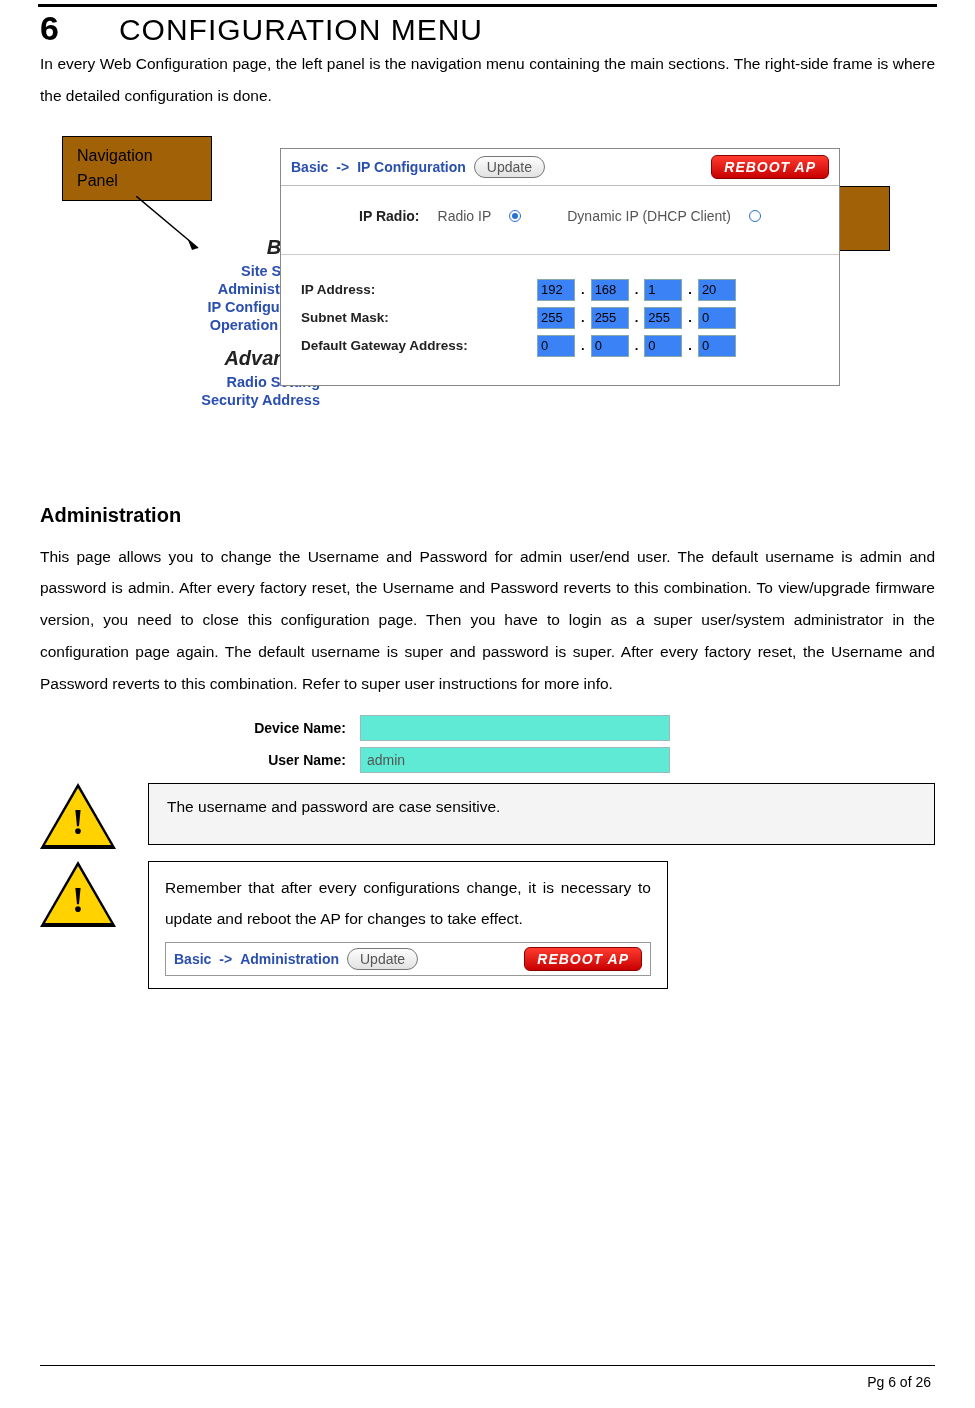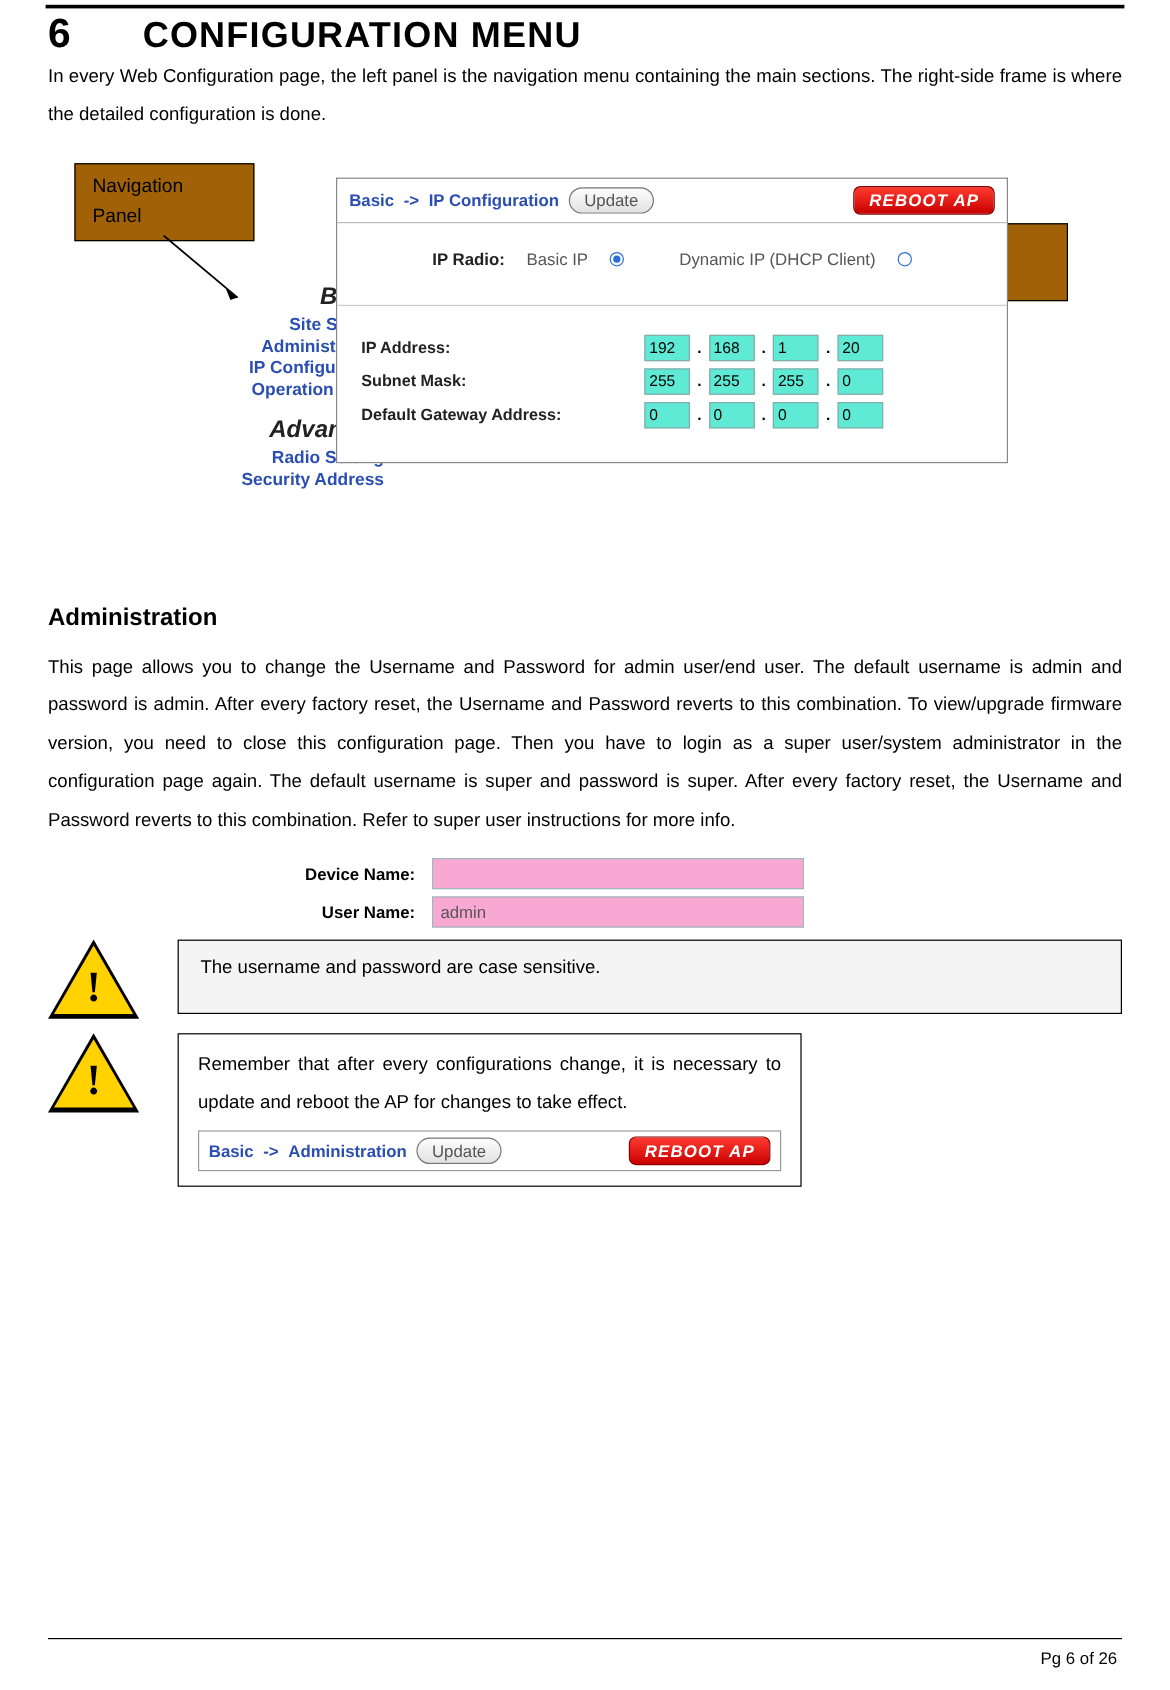"CONFIGURATION MENU" .chap-title { font-weight: bold -> normal }
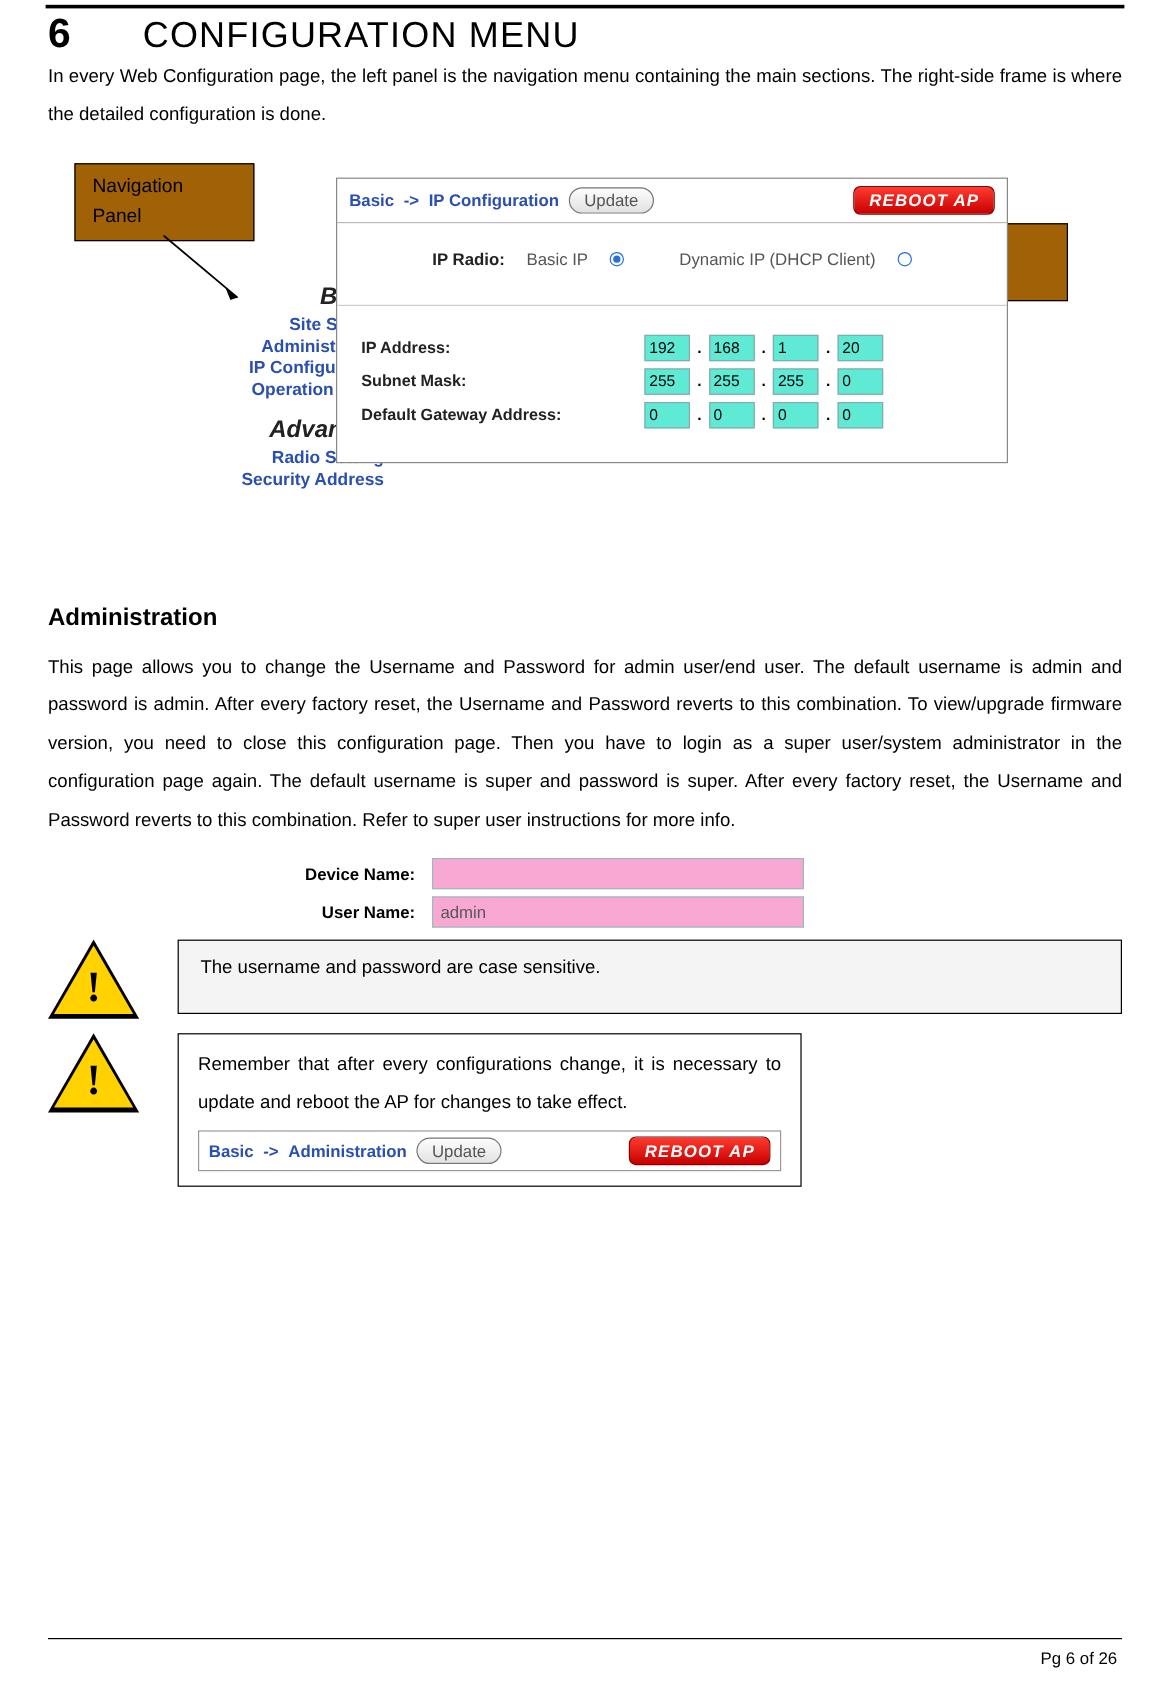"Basic IP" span { text: Basic -> Radio }
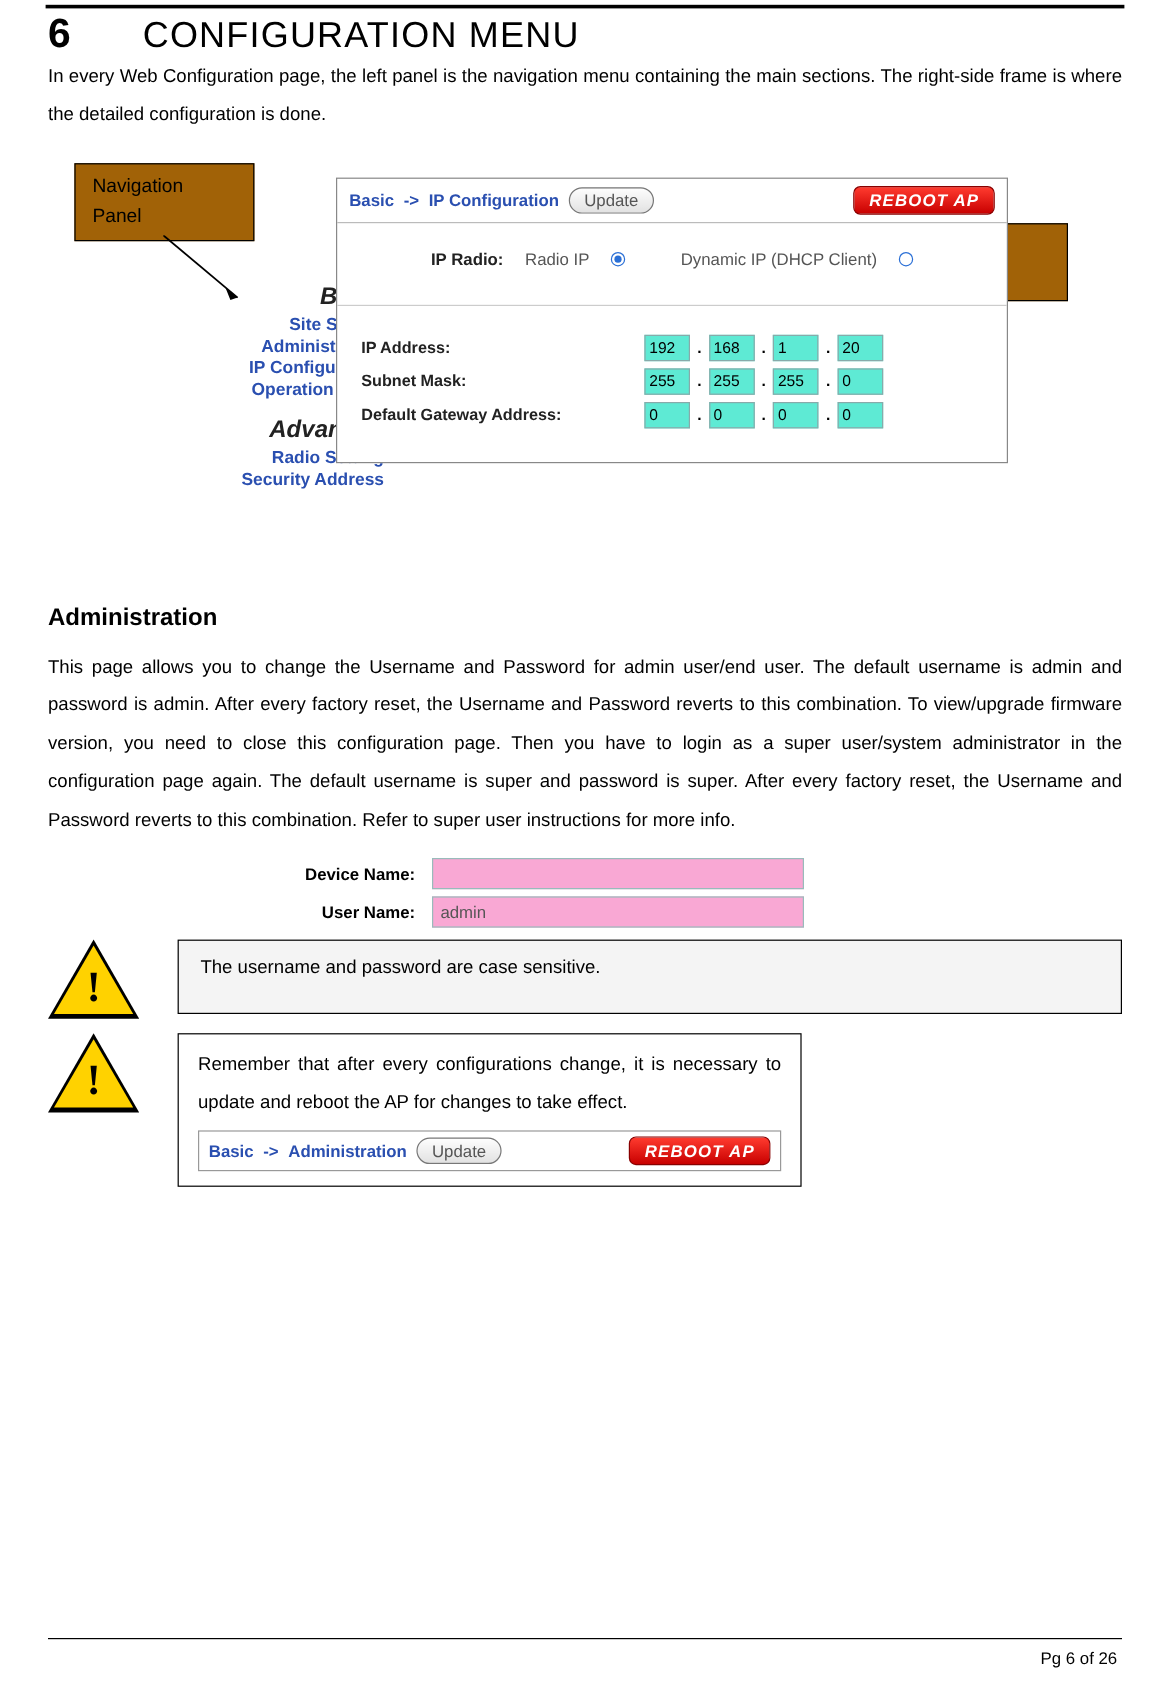"192" .octet { background: #5eead4 -> #3b82f6 }
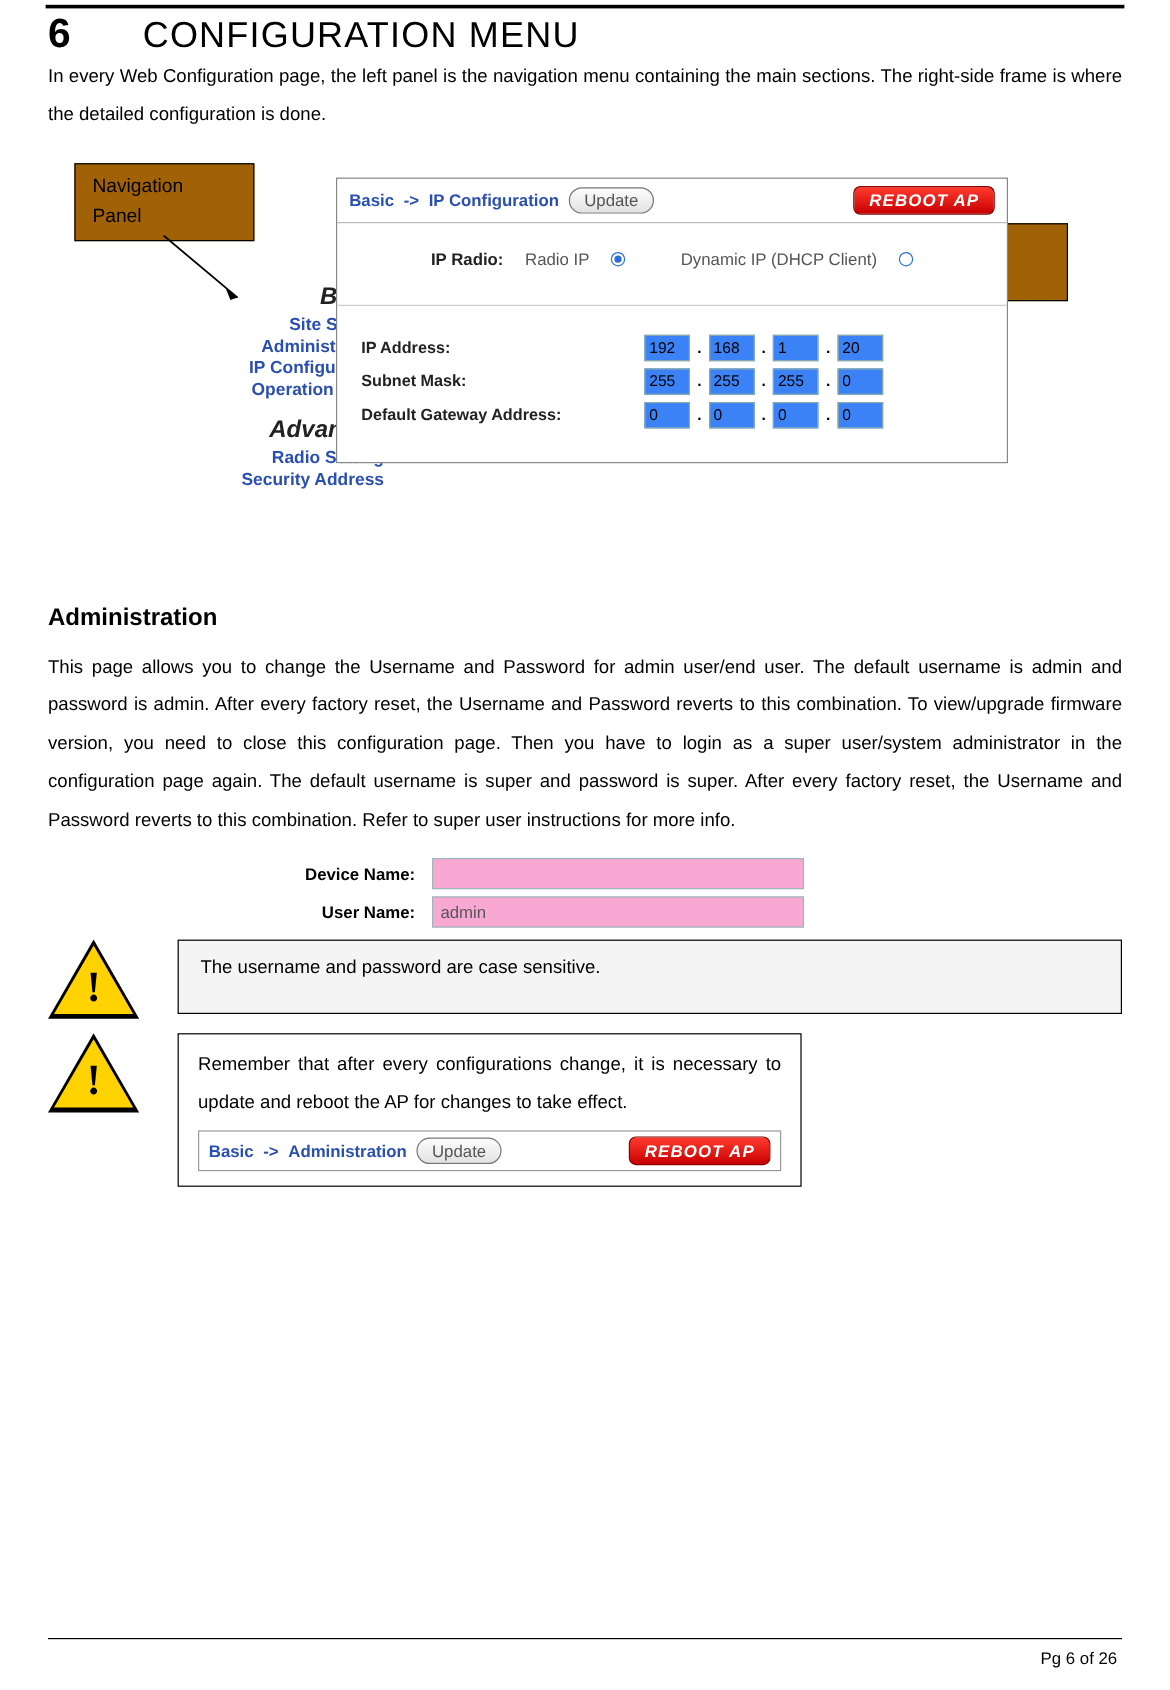"admin" .af-input { background: #f9a8d4 -> #5eead4 }
